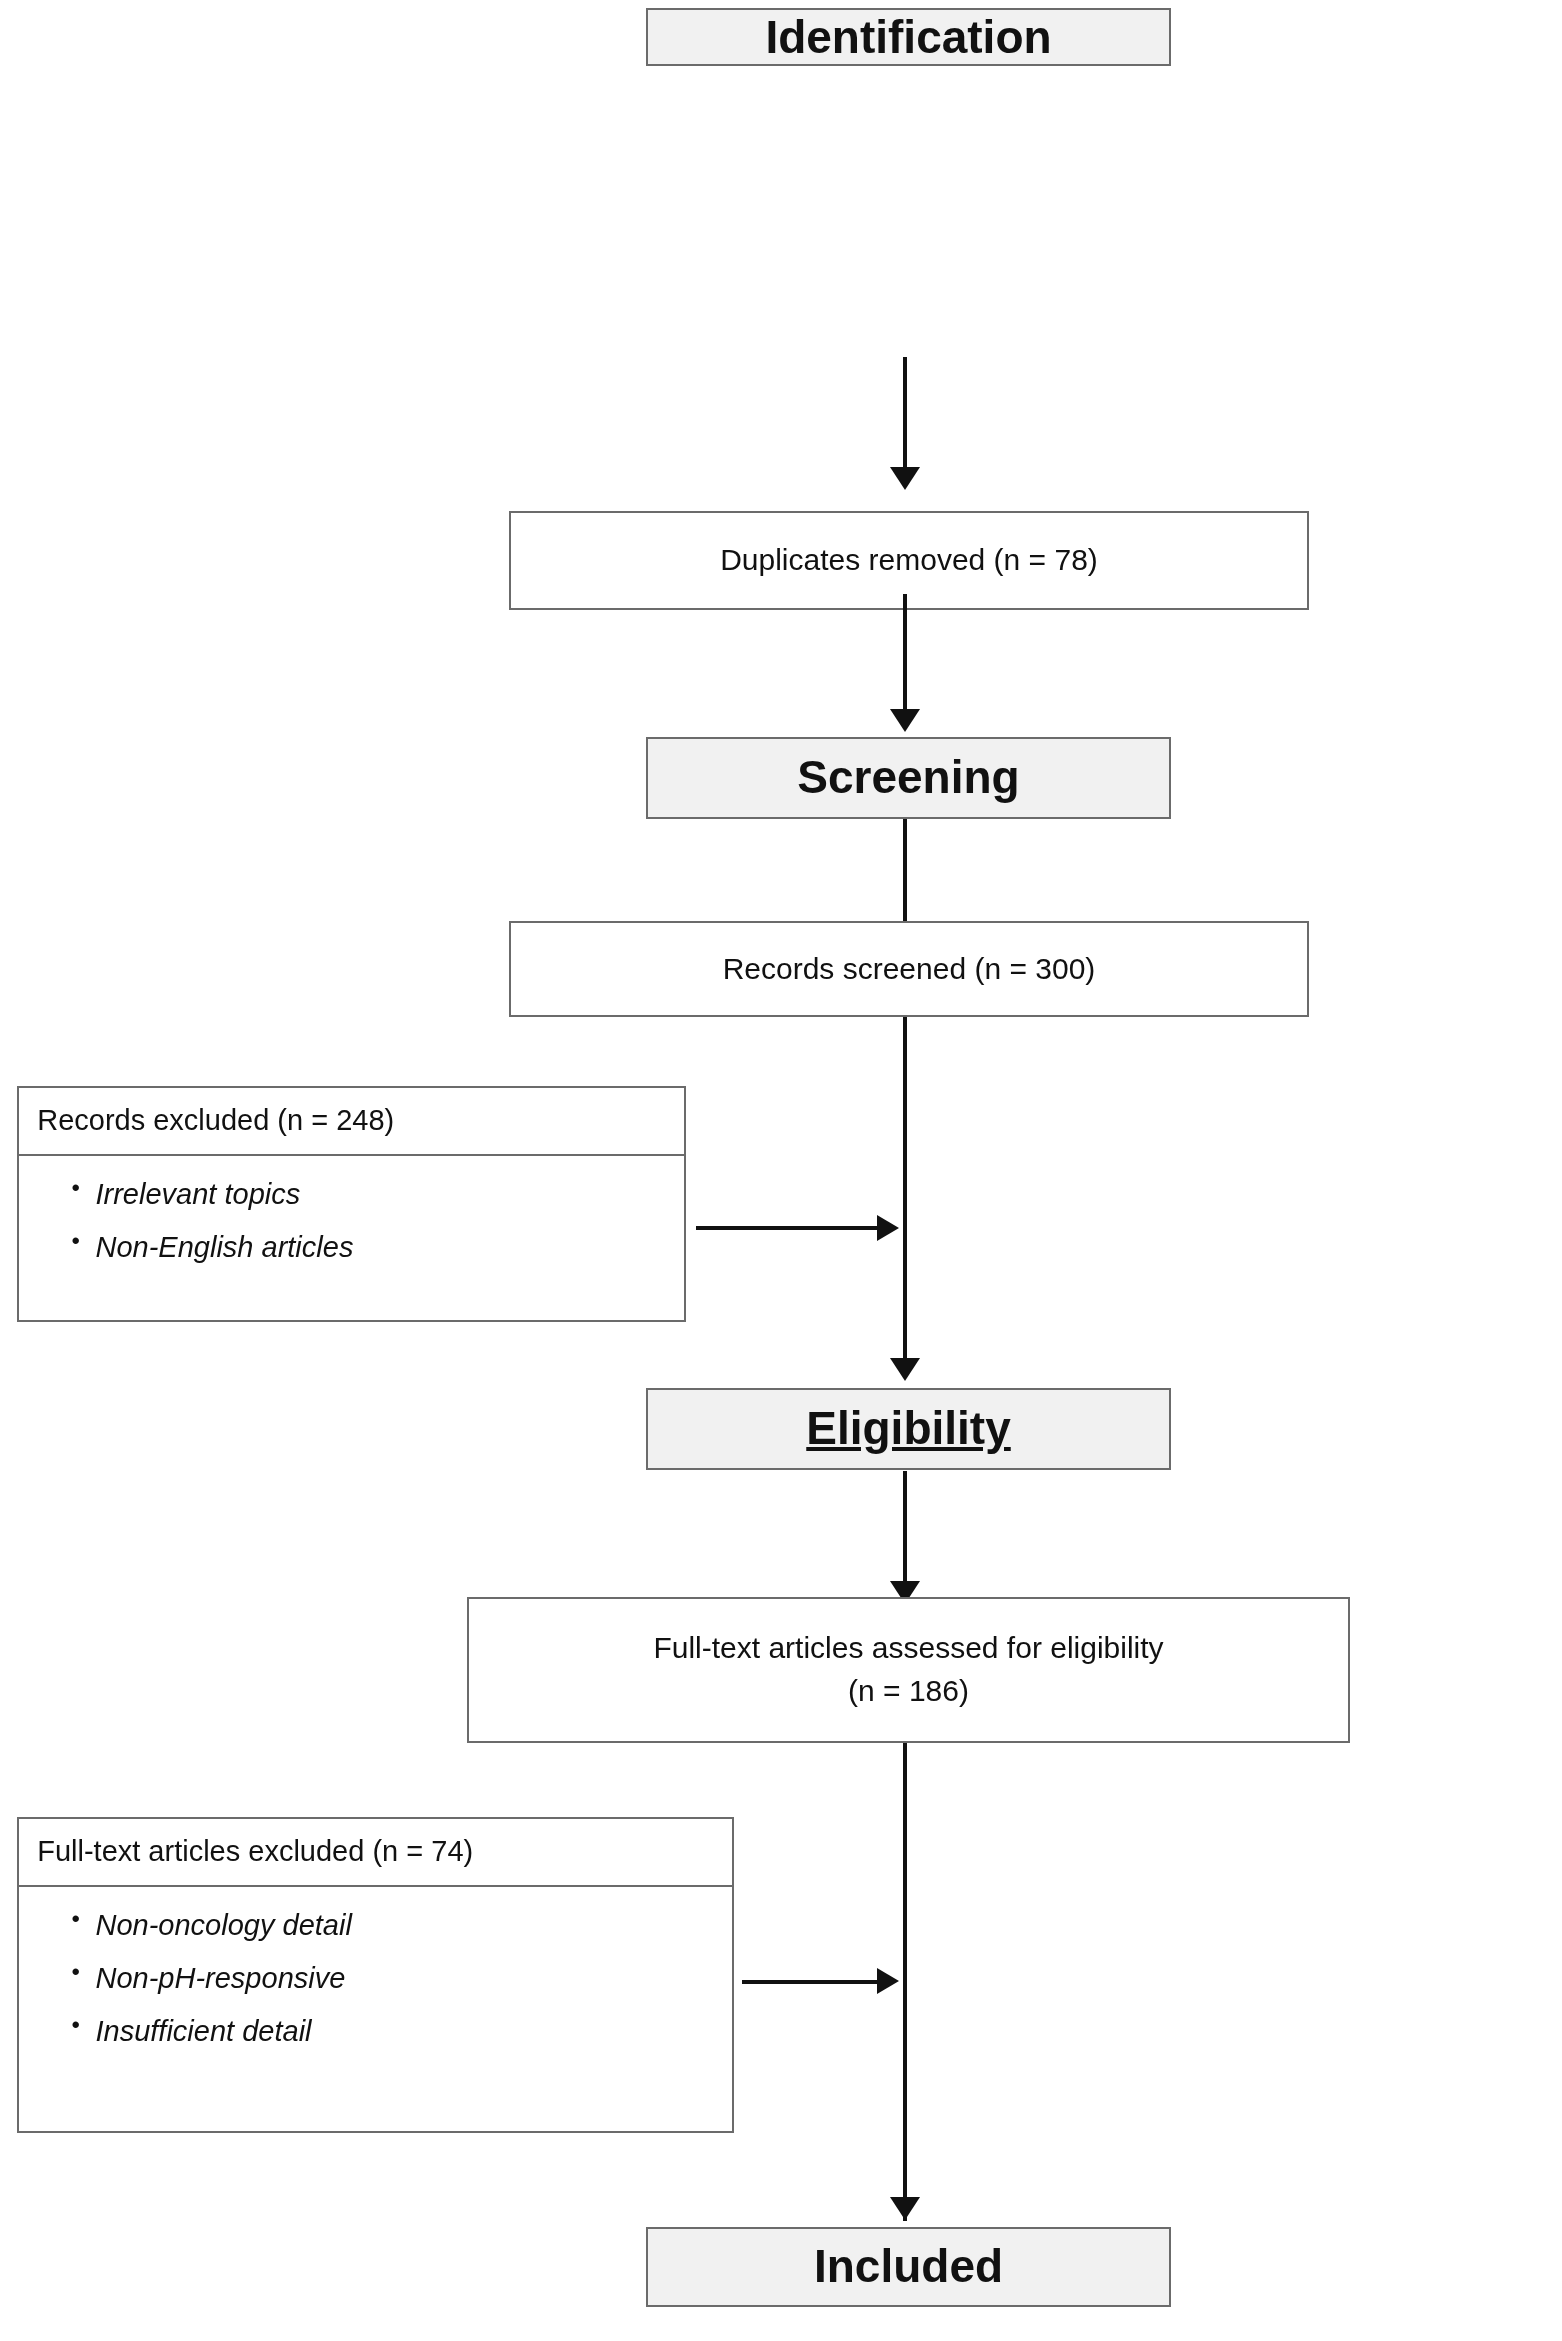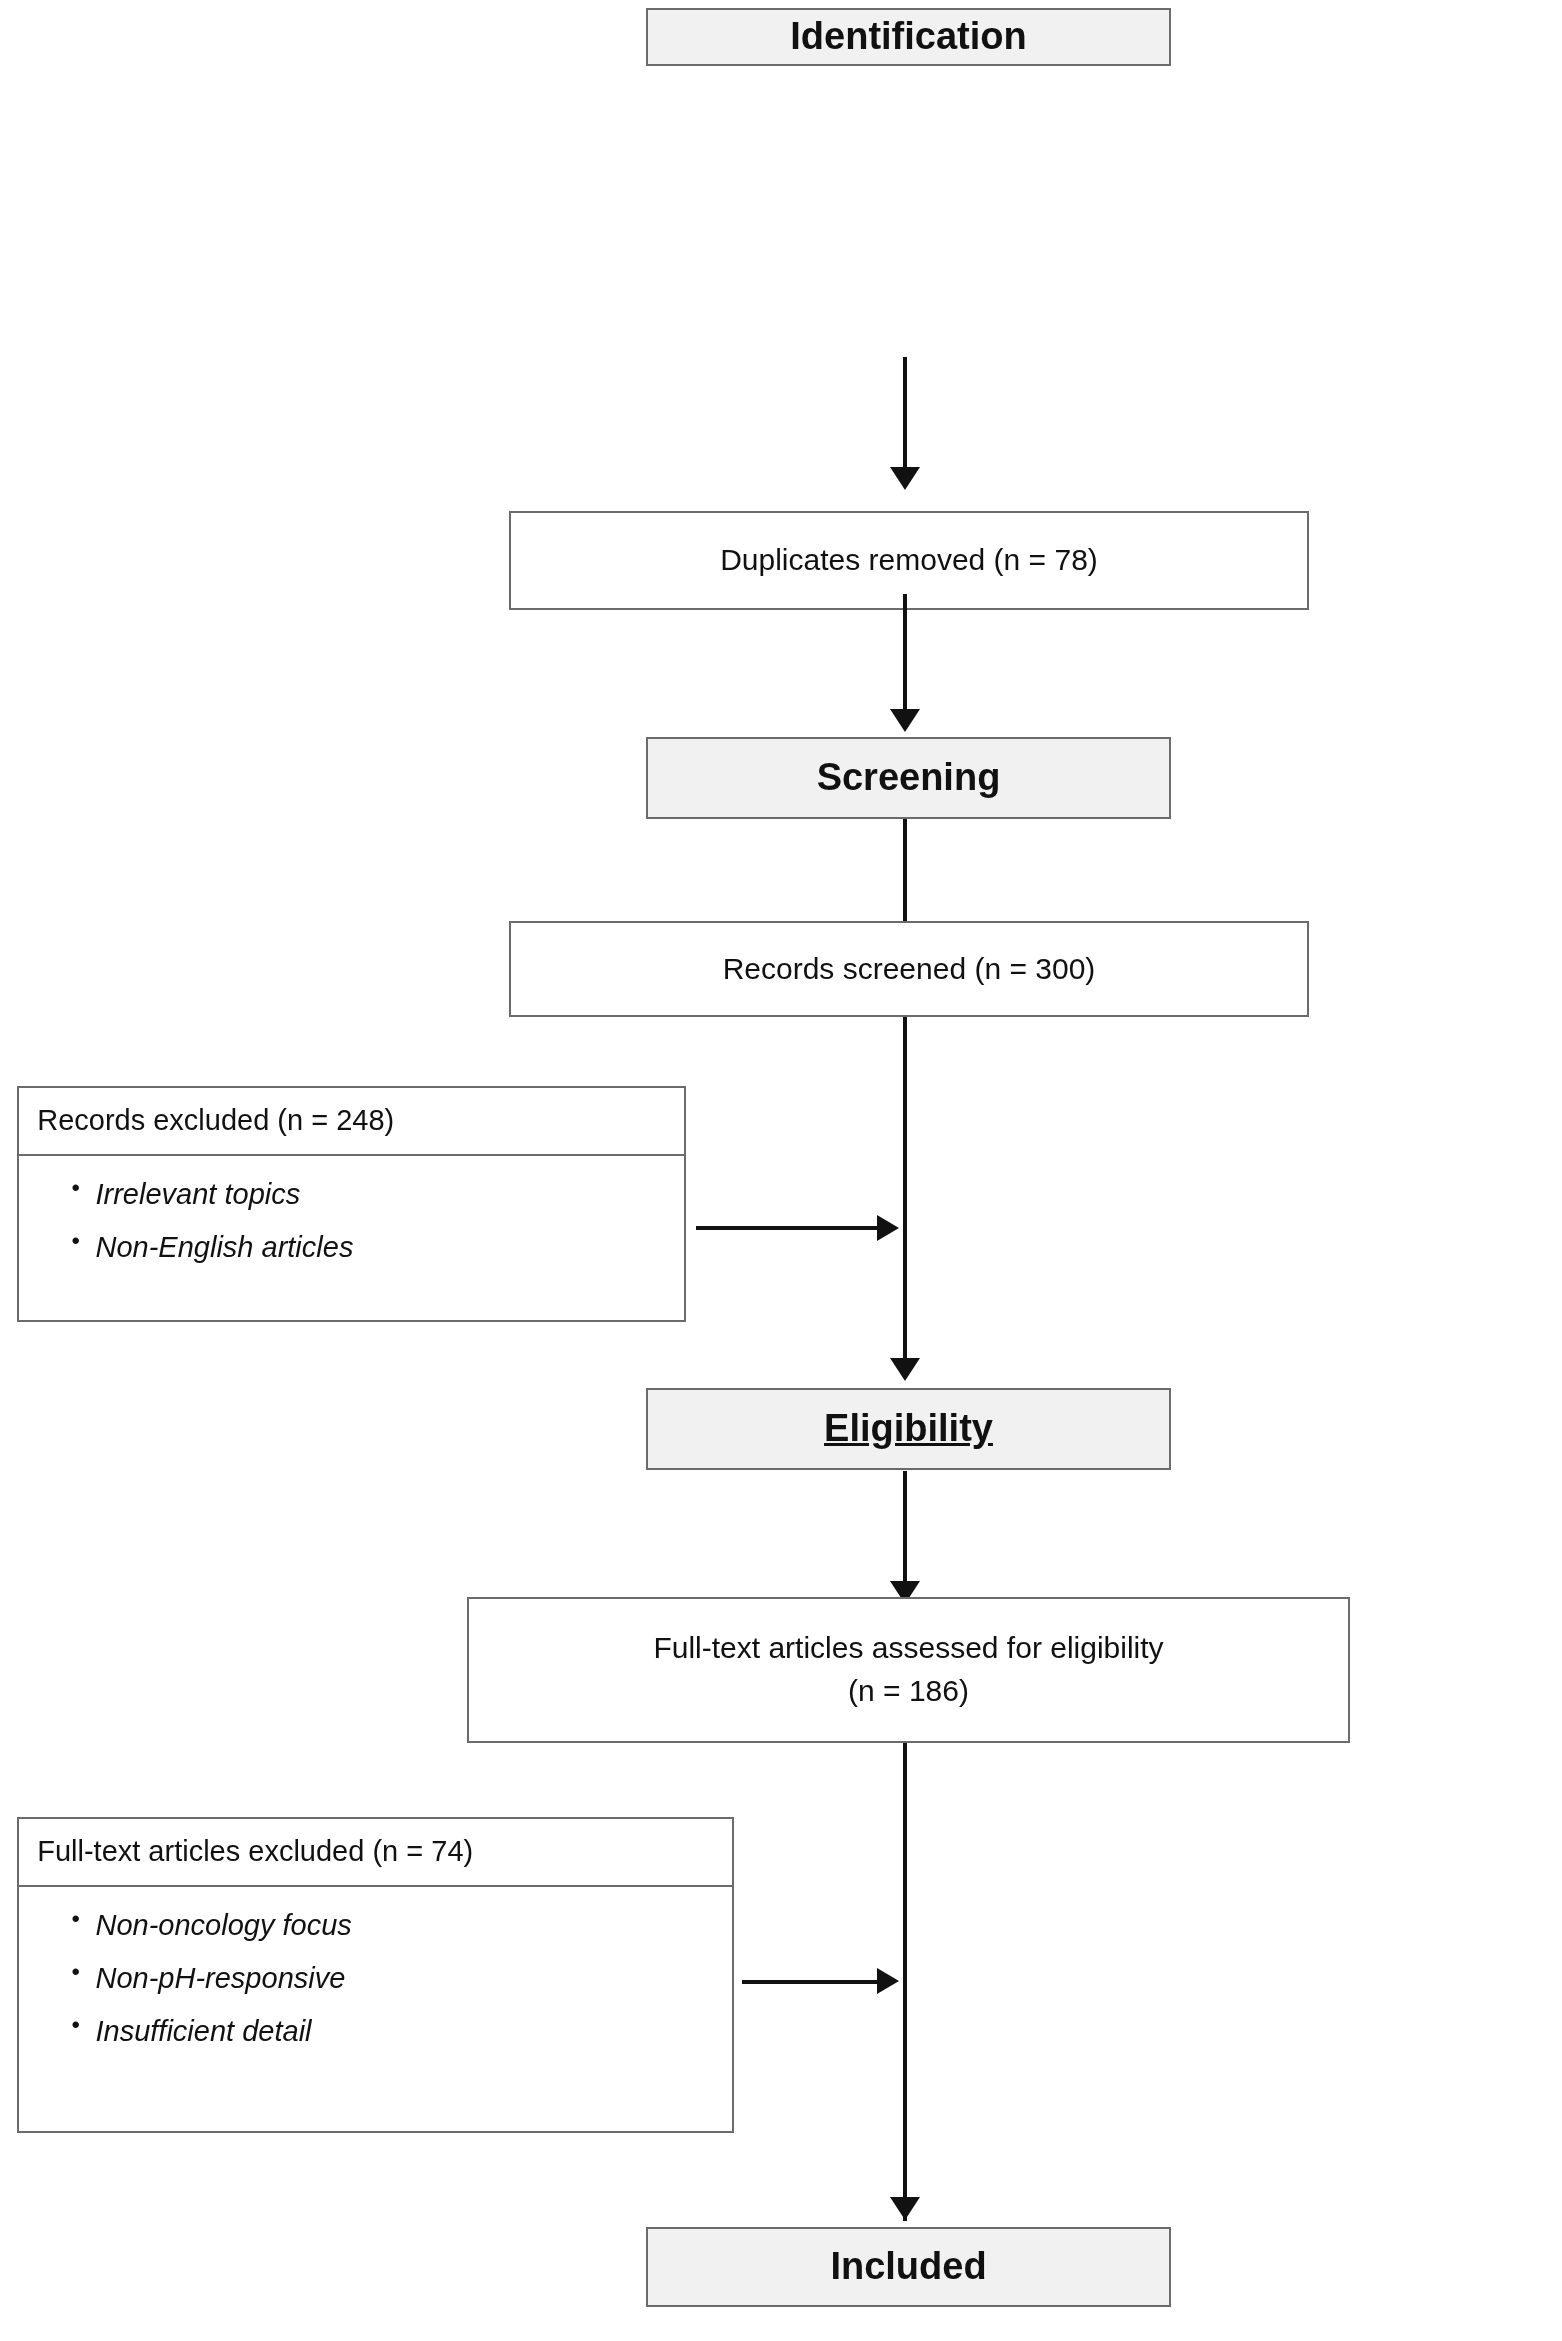"Identification" .fs-title { font-size: 38px -> 46px }
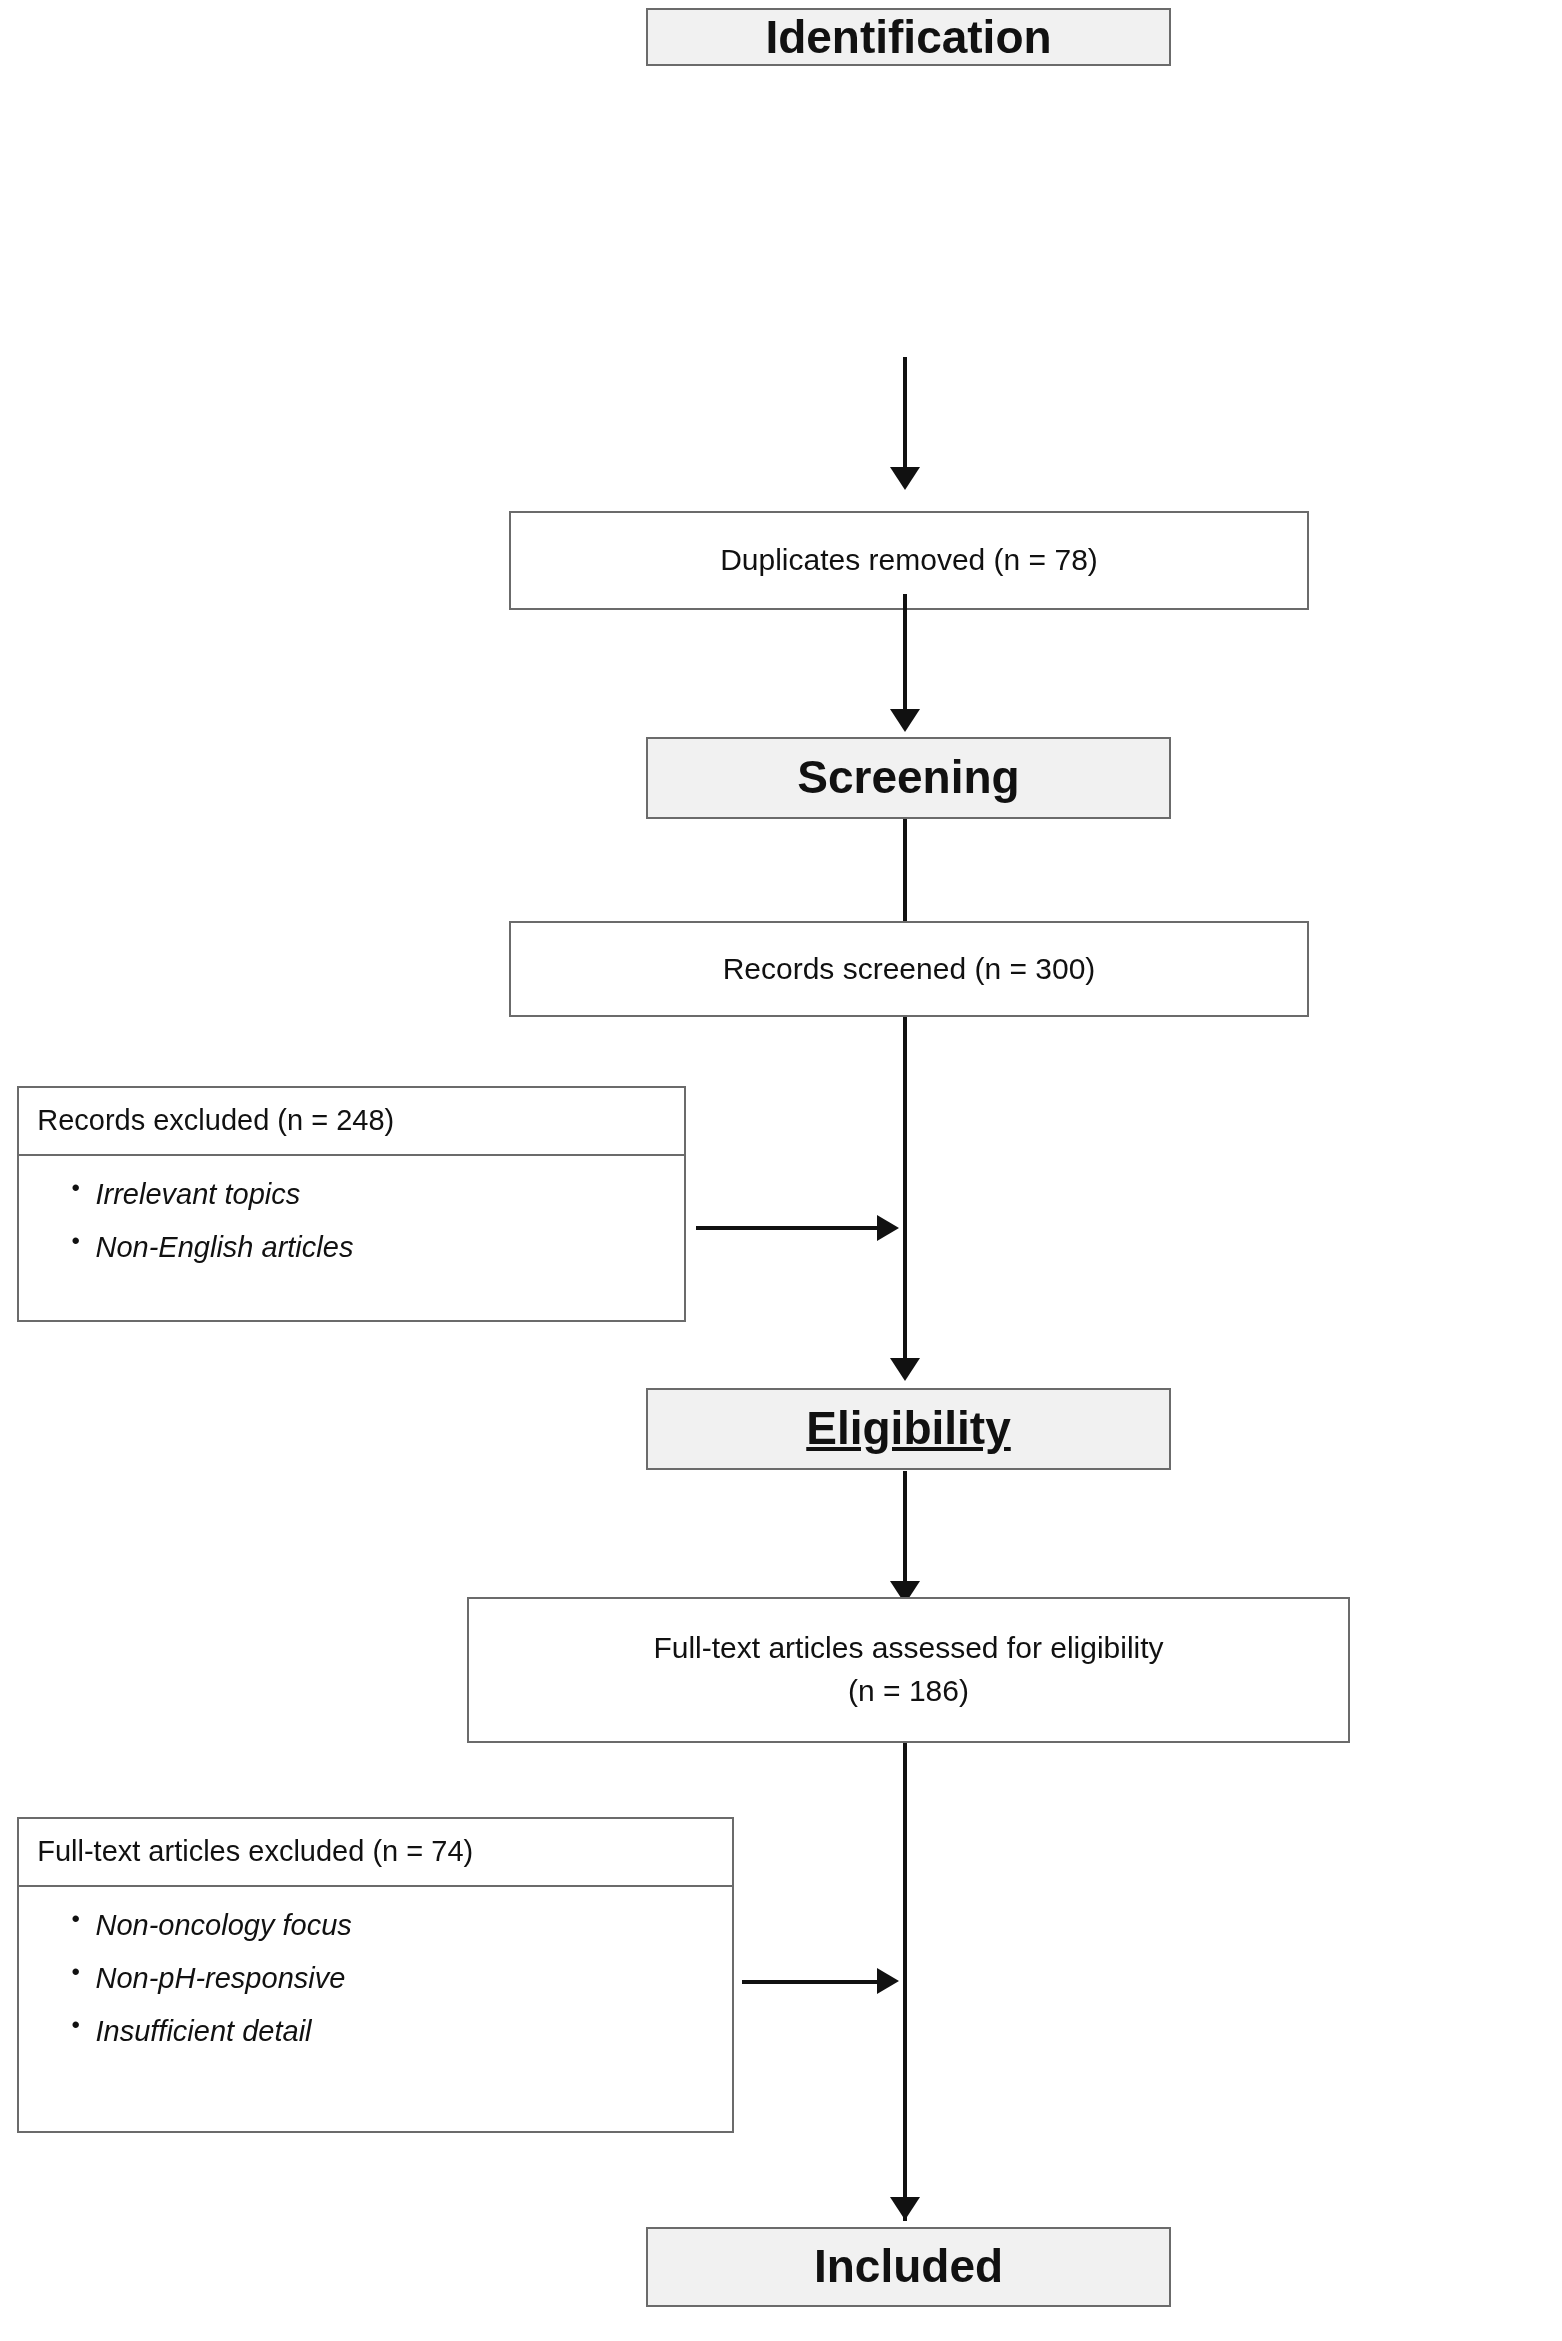"Non-oncology focus" span { text: focus -> detail }
